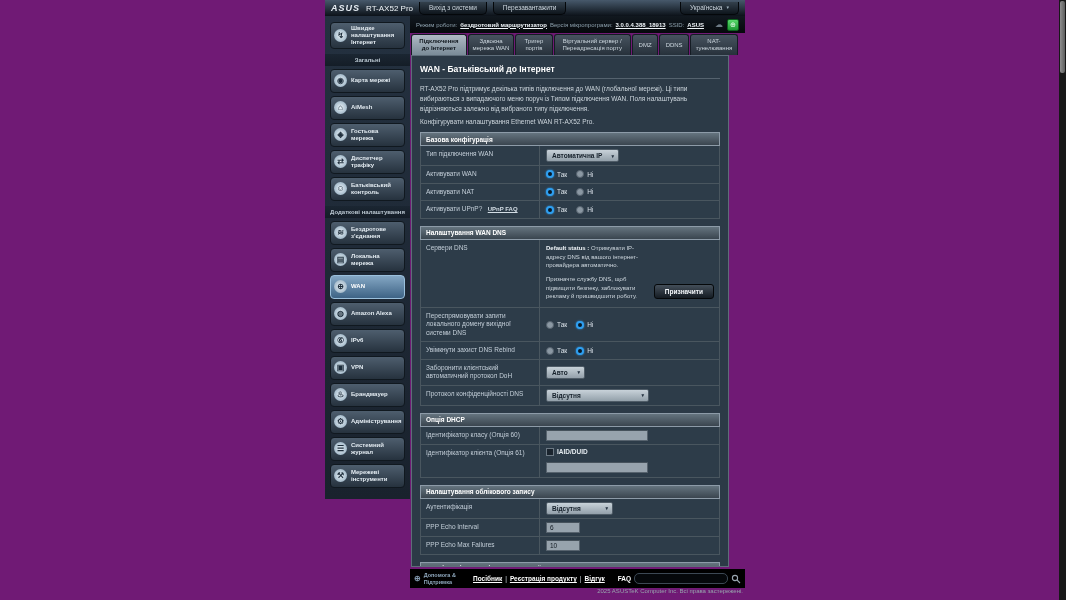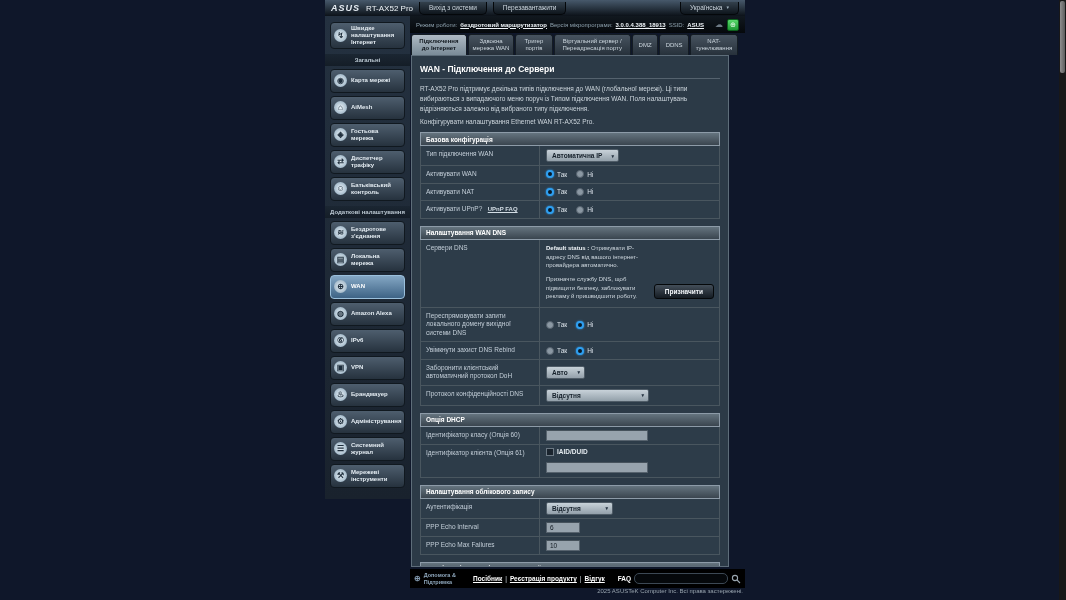"ASUS" .stage { background: #0f172a -> #701a75 }
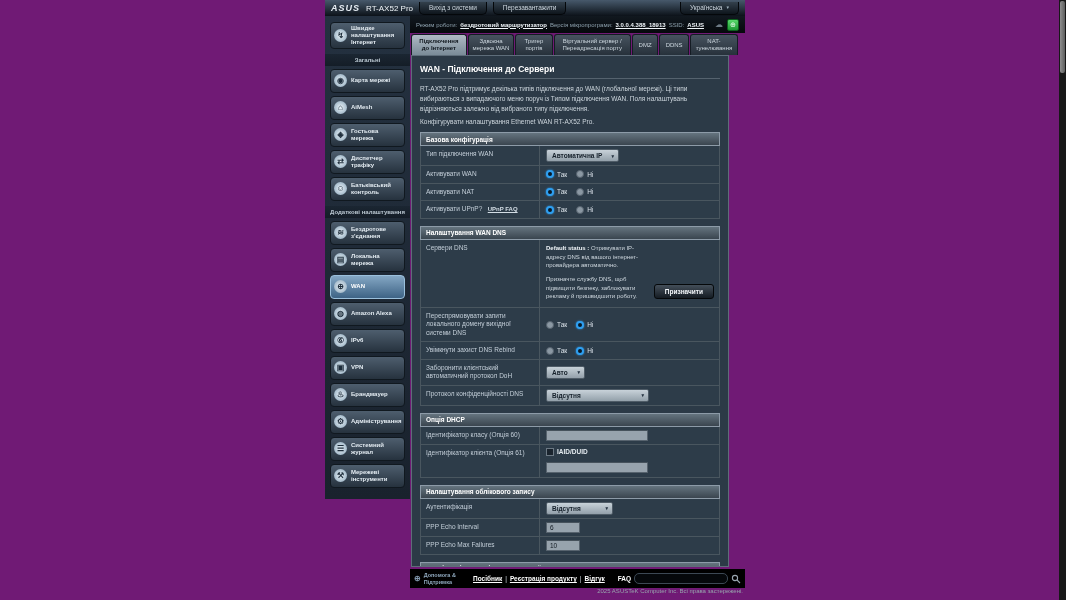"WAN - Підключення до Сервери" div.ptitle { text: Підключення до Сервери -> Батьківський до Інтернет }
